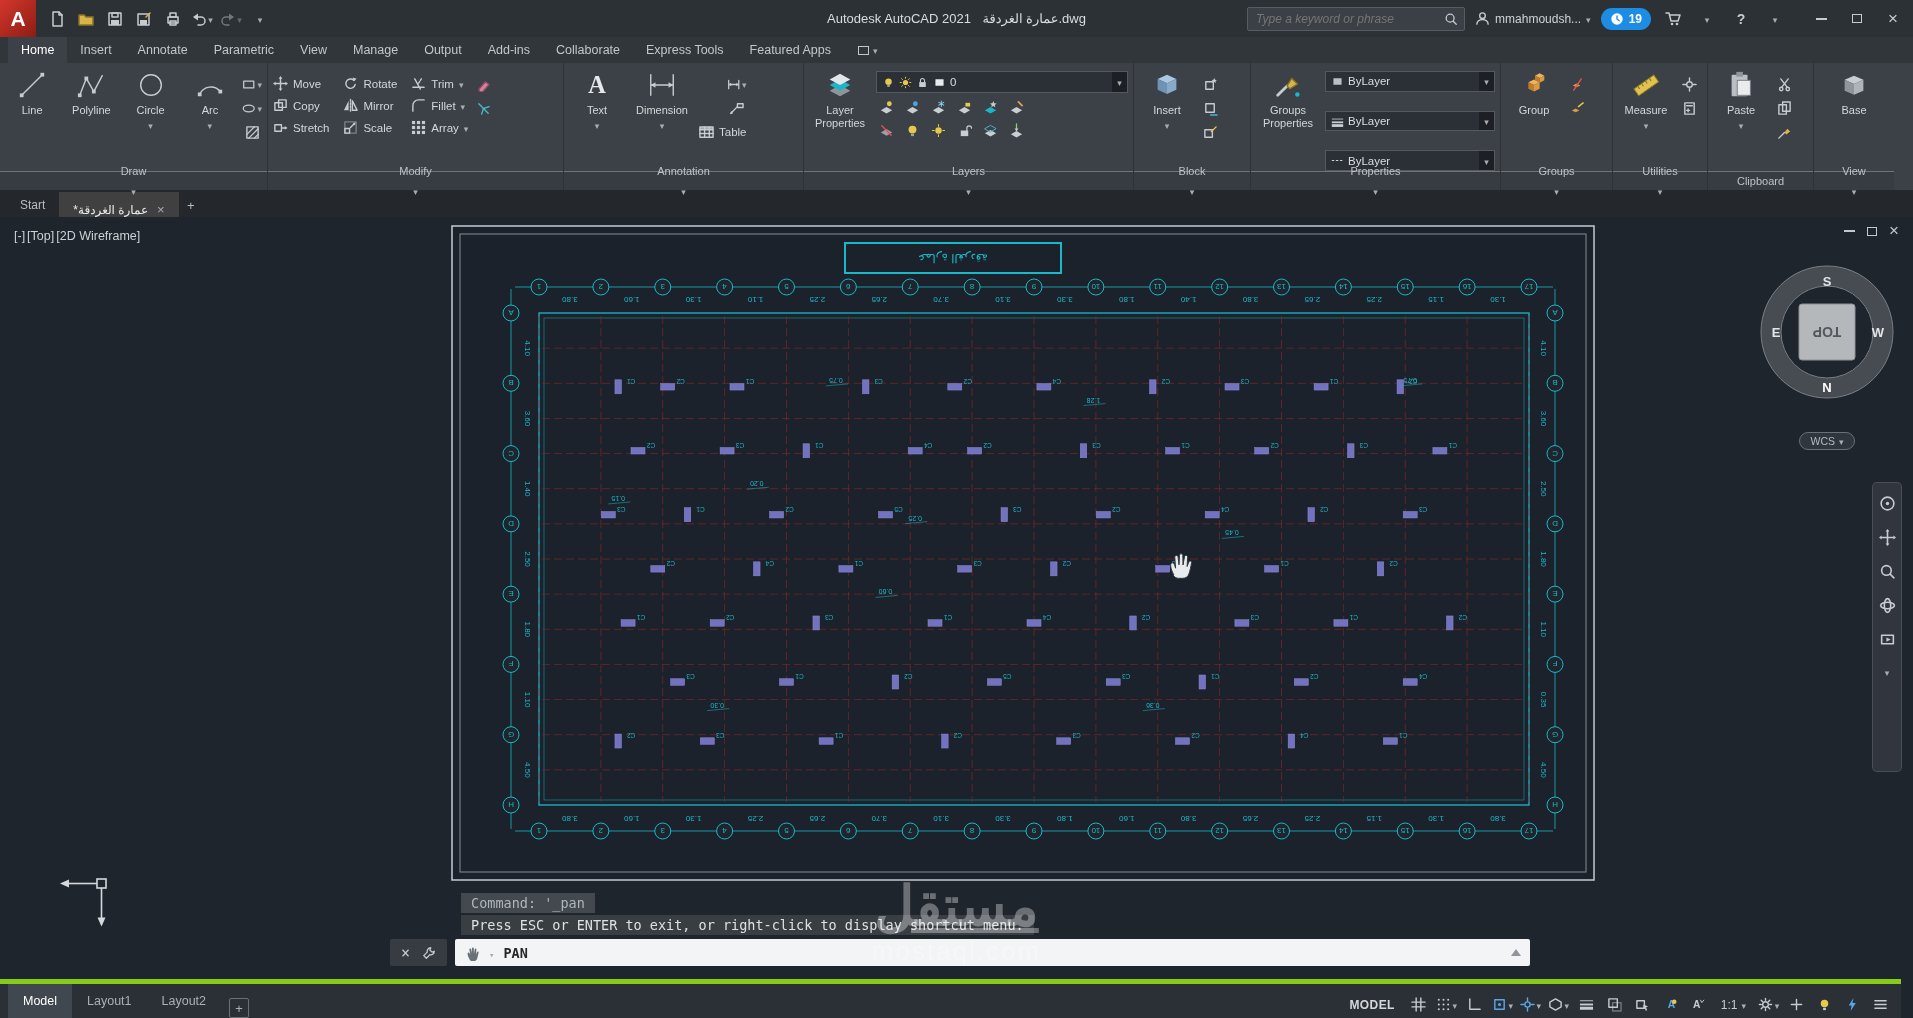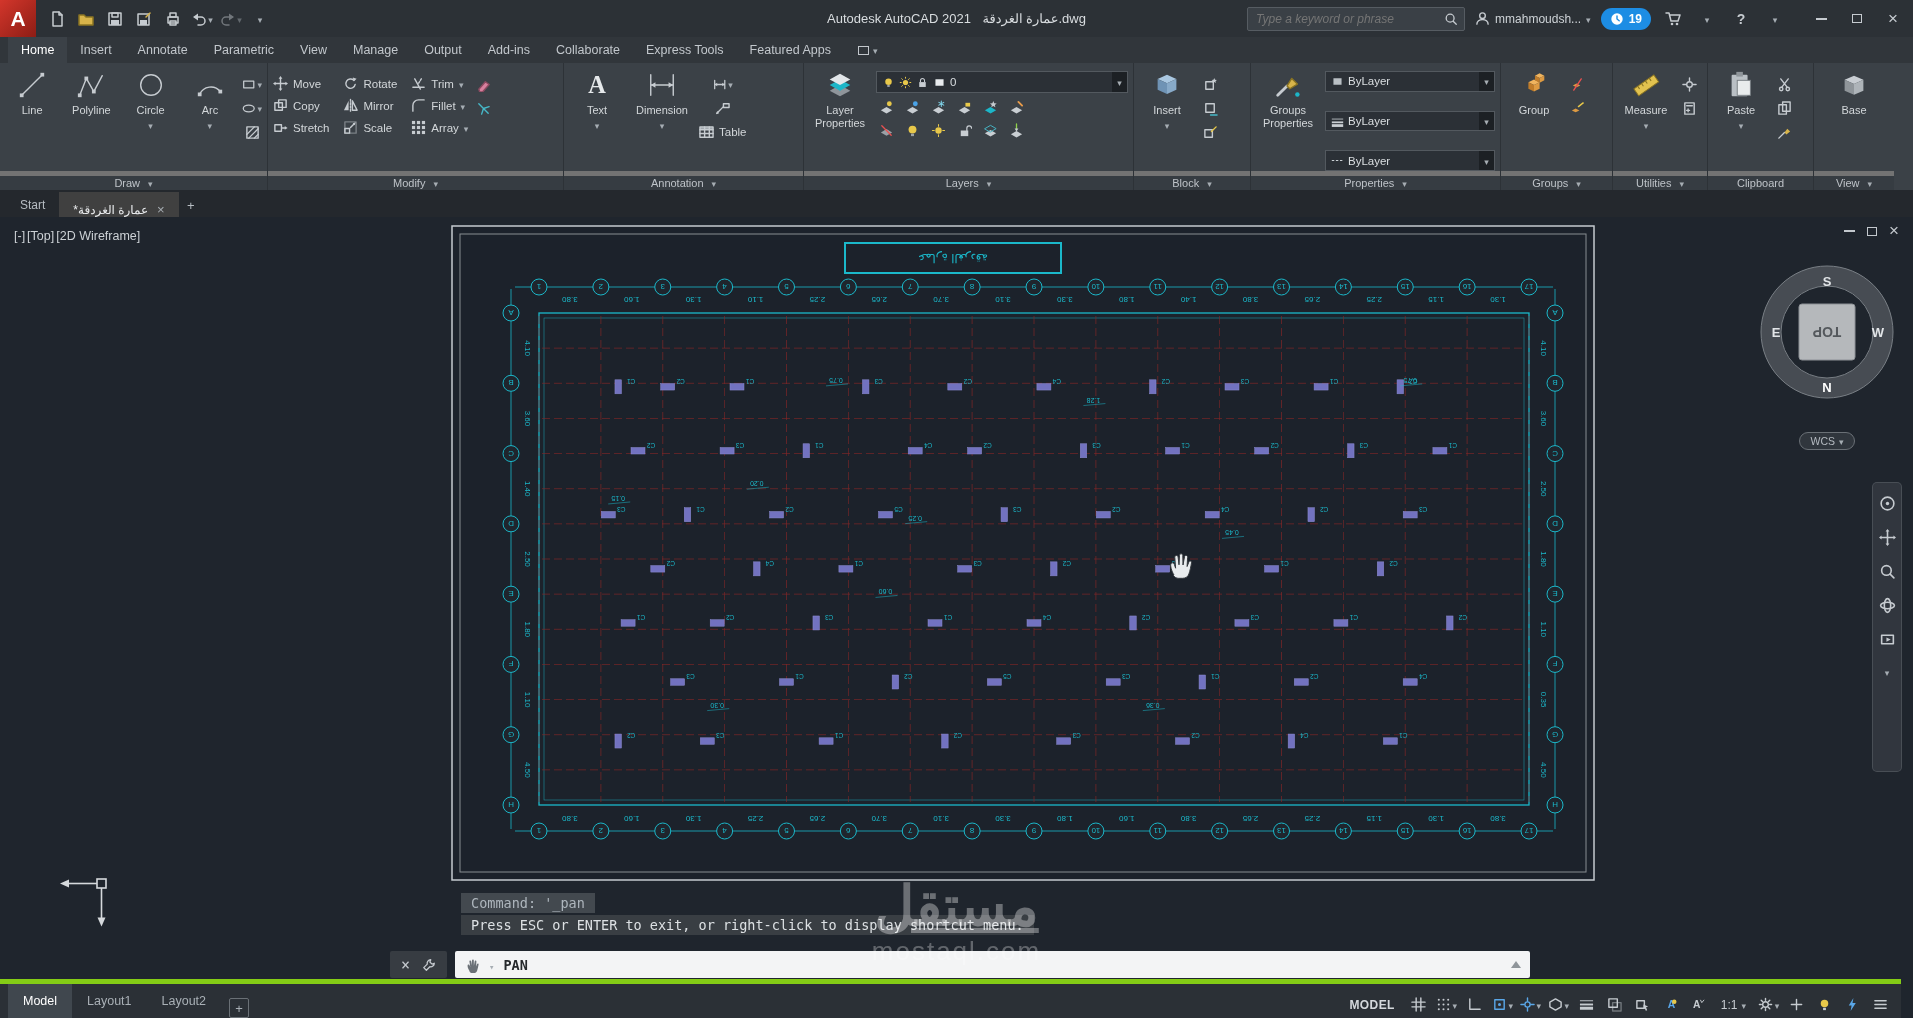"Table" div.scol { align-items: center -> flex-end }
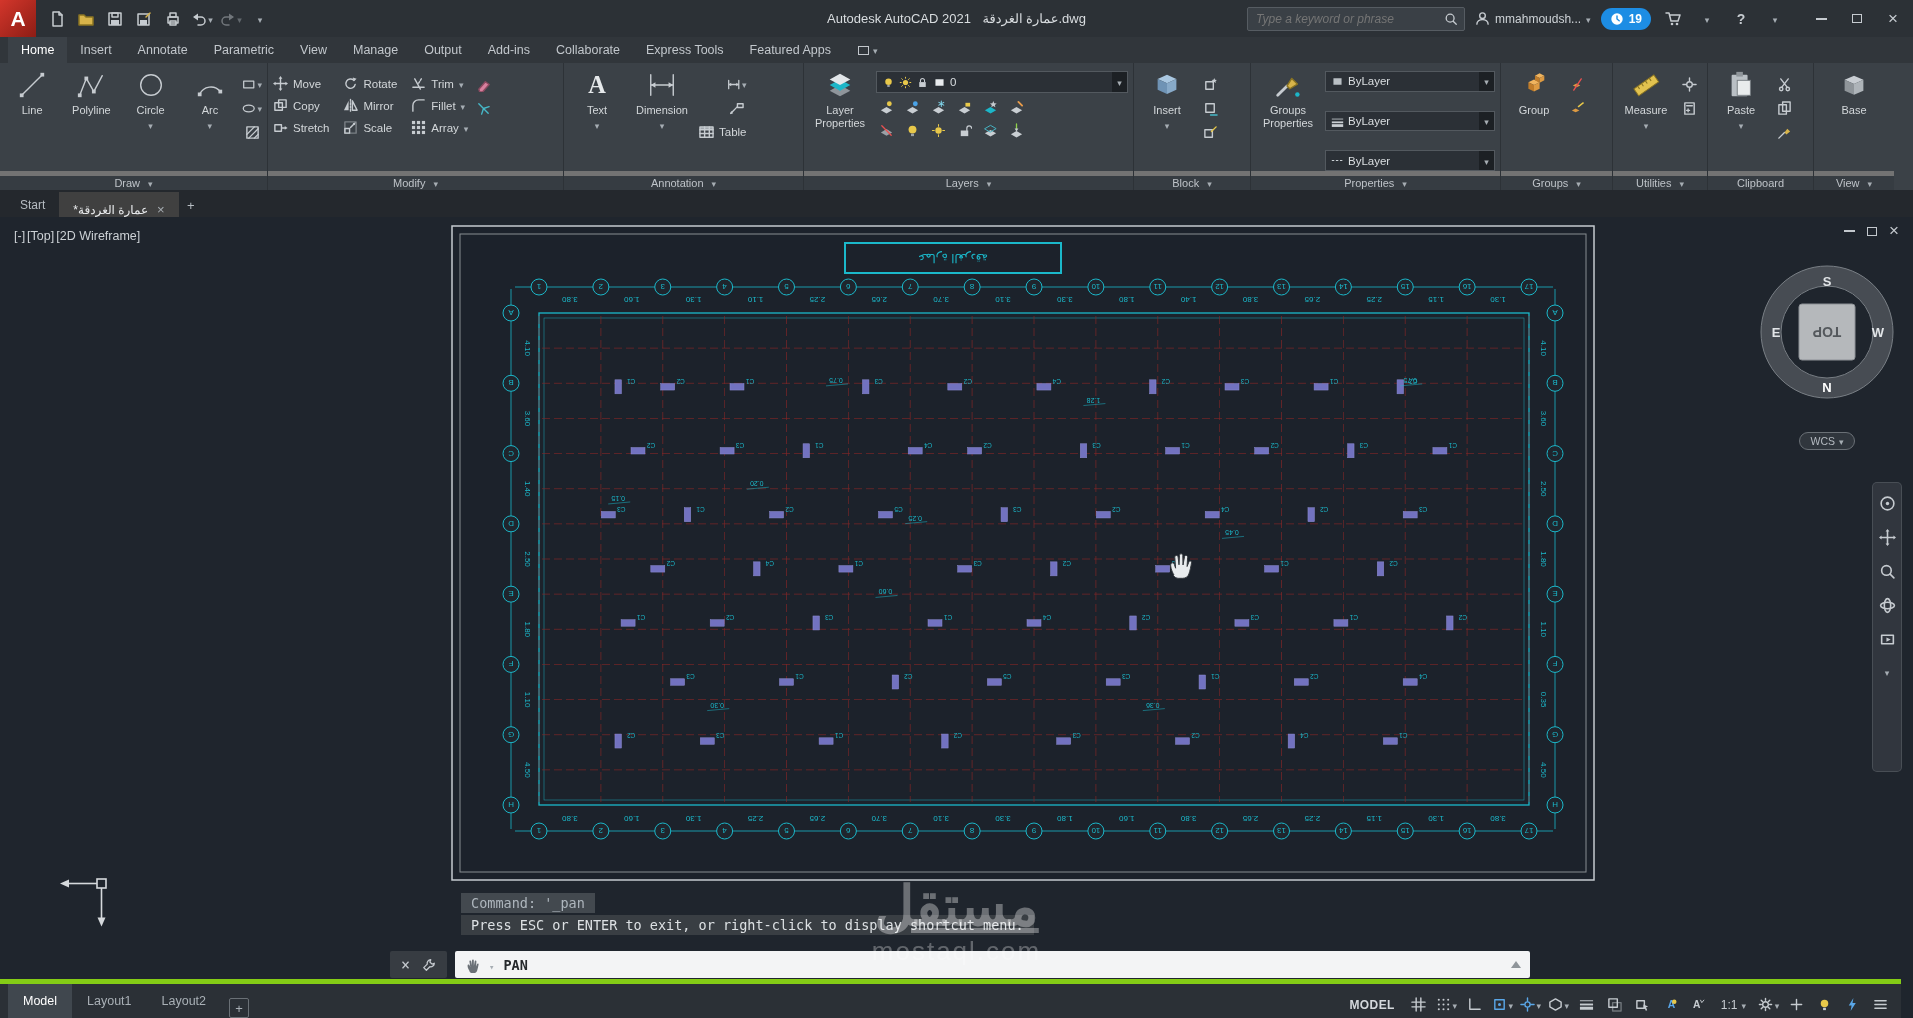"Draw" .panel-footer { border-top: 5px solid #737373 -> 1px solid #737373; flex-direction: none -> column }
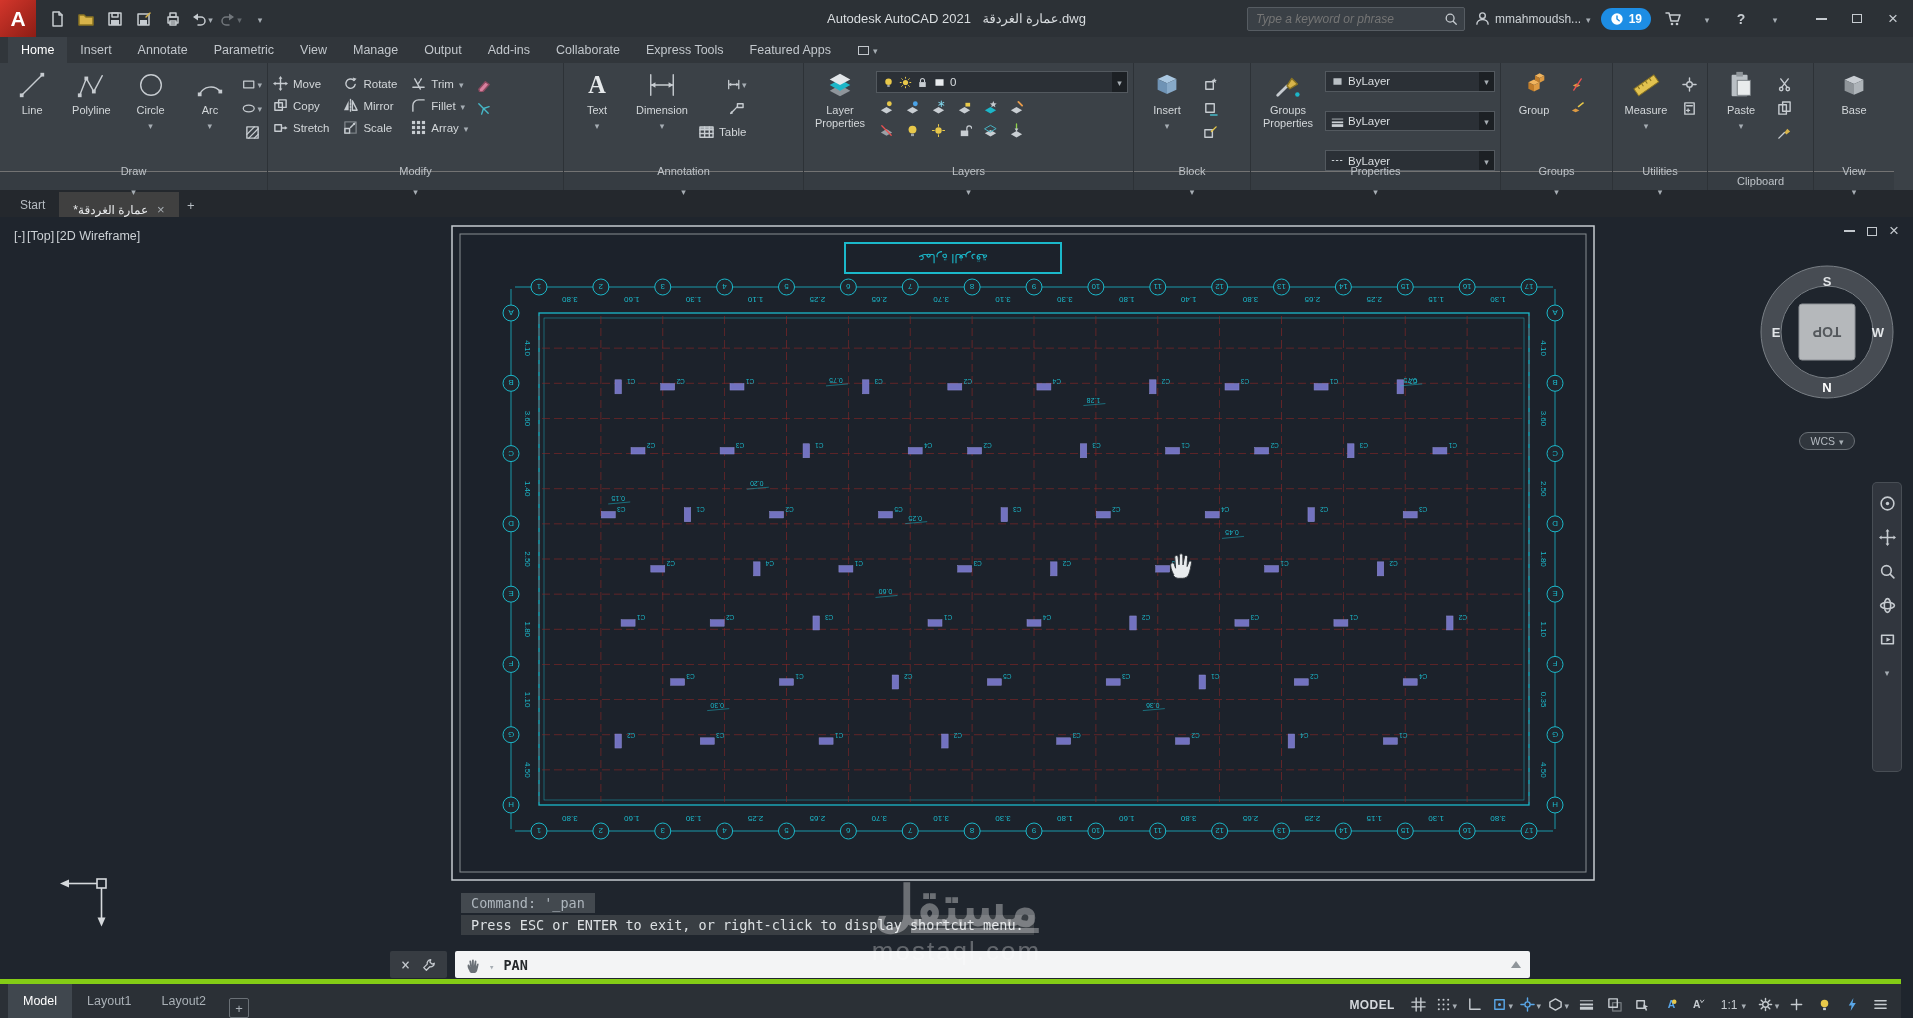"PAN" .cmd-row { margin-top: 16px -> 4px }
